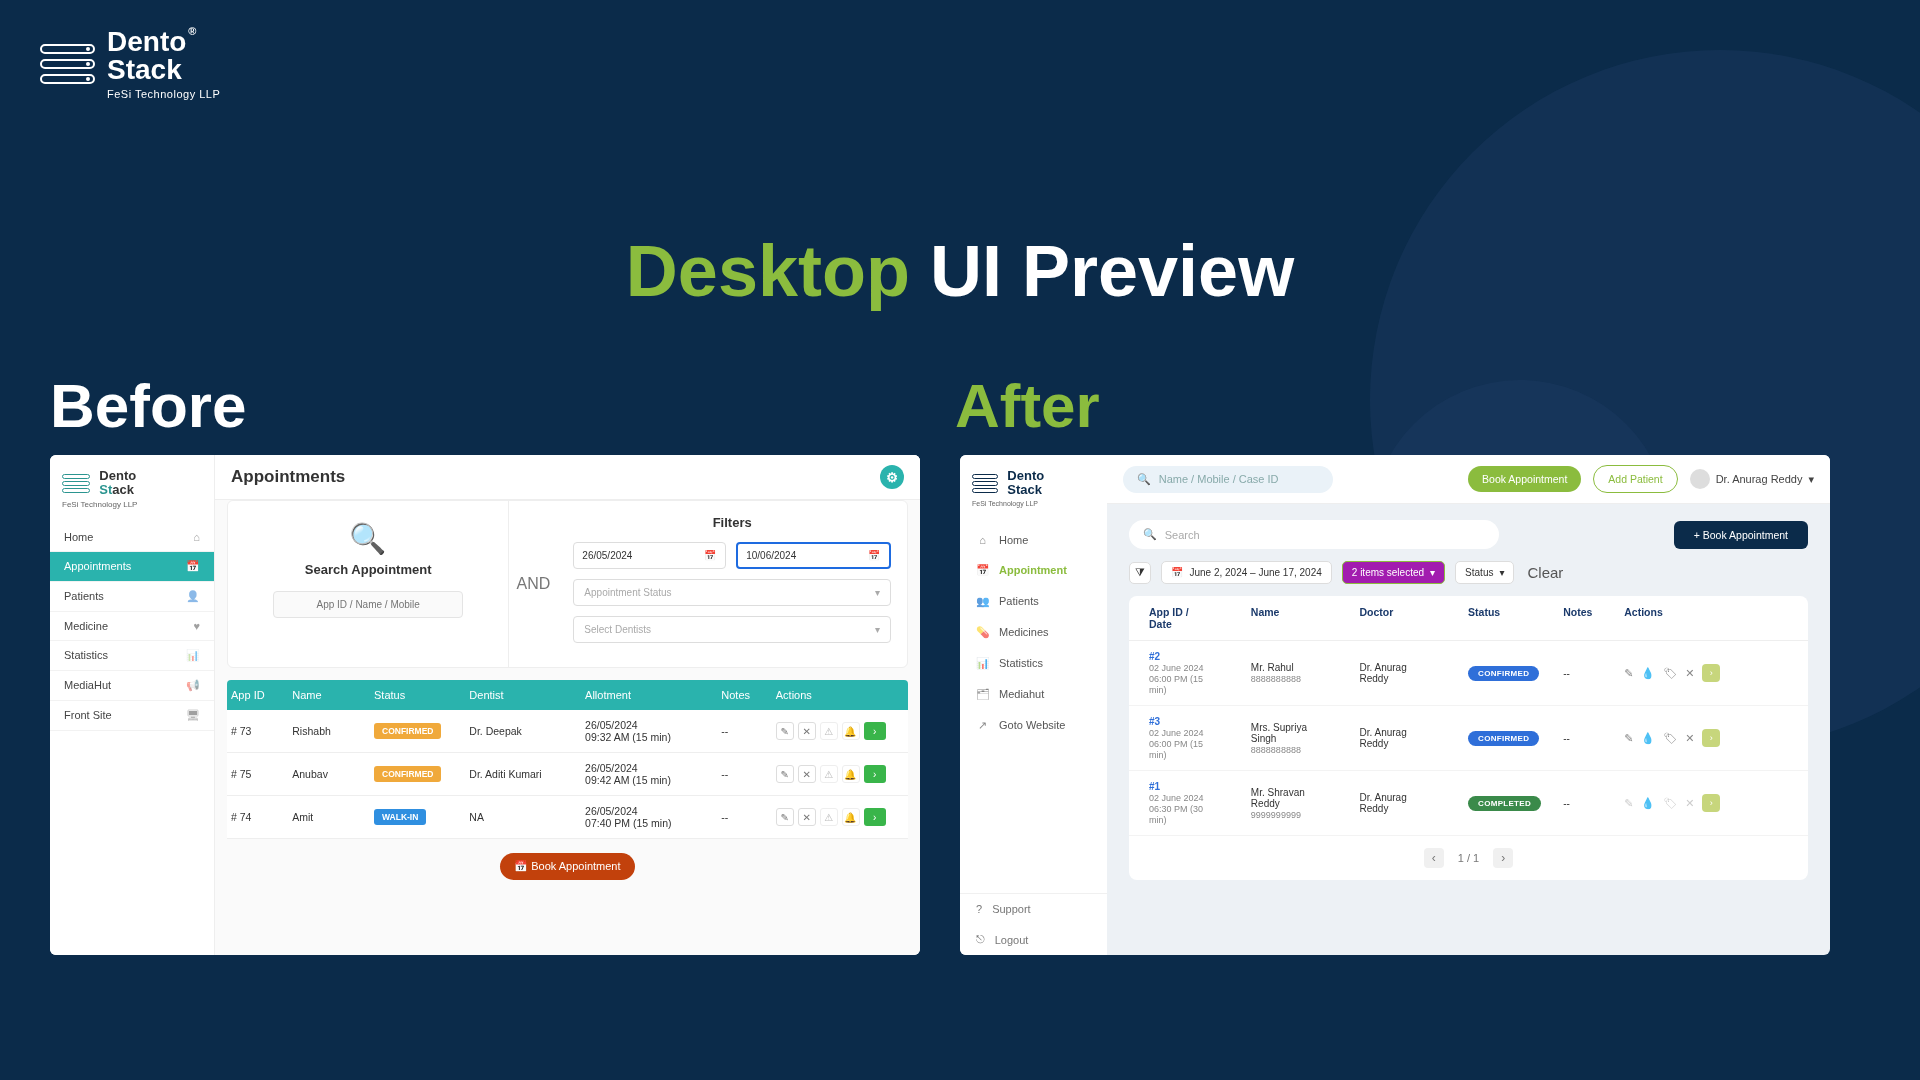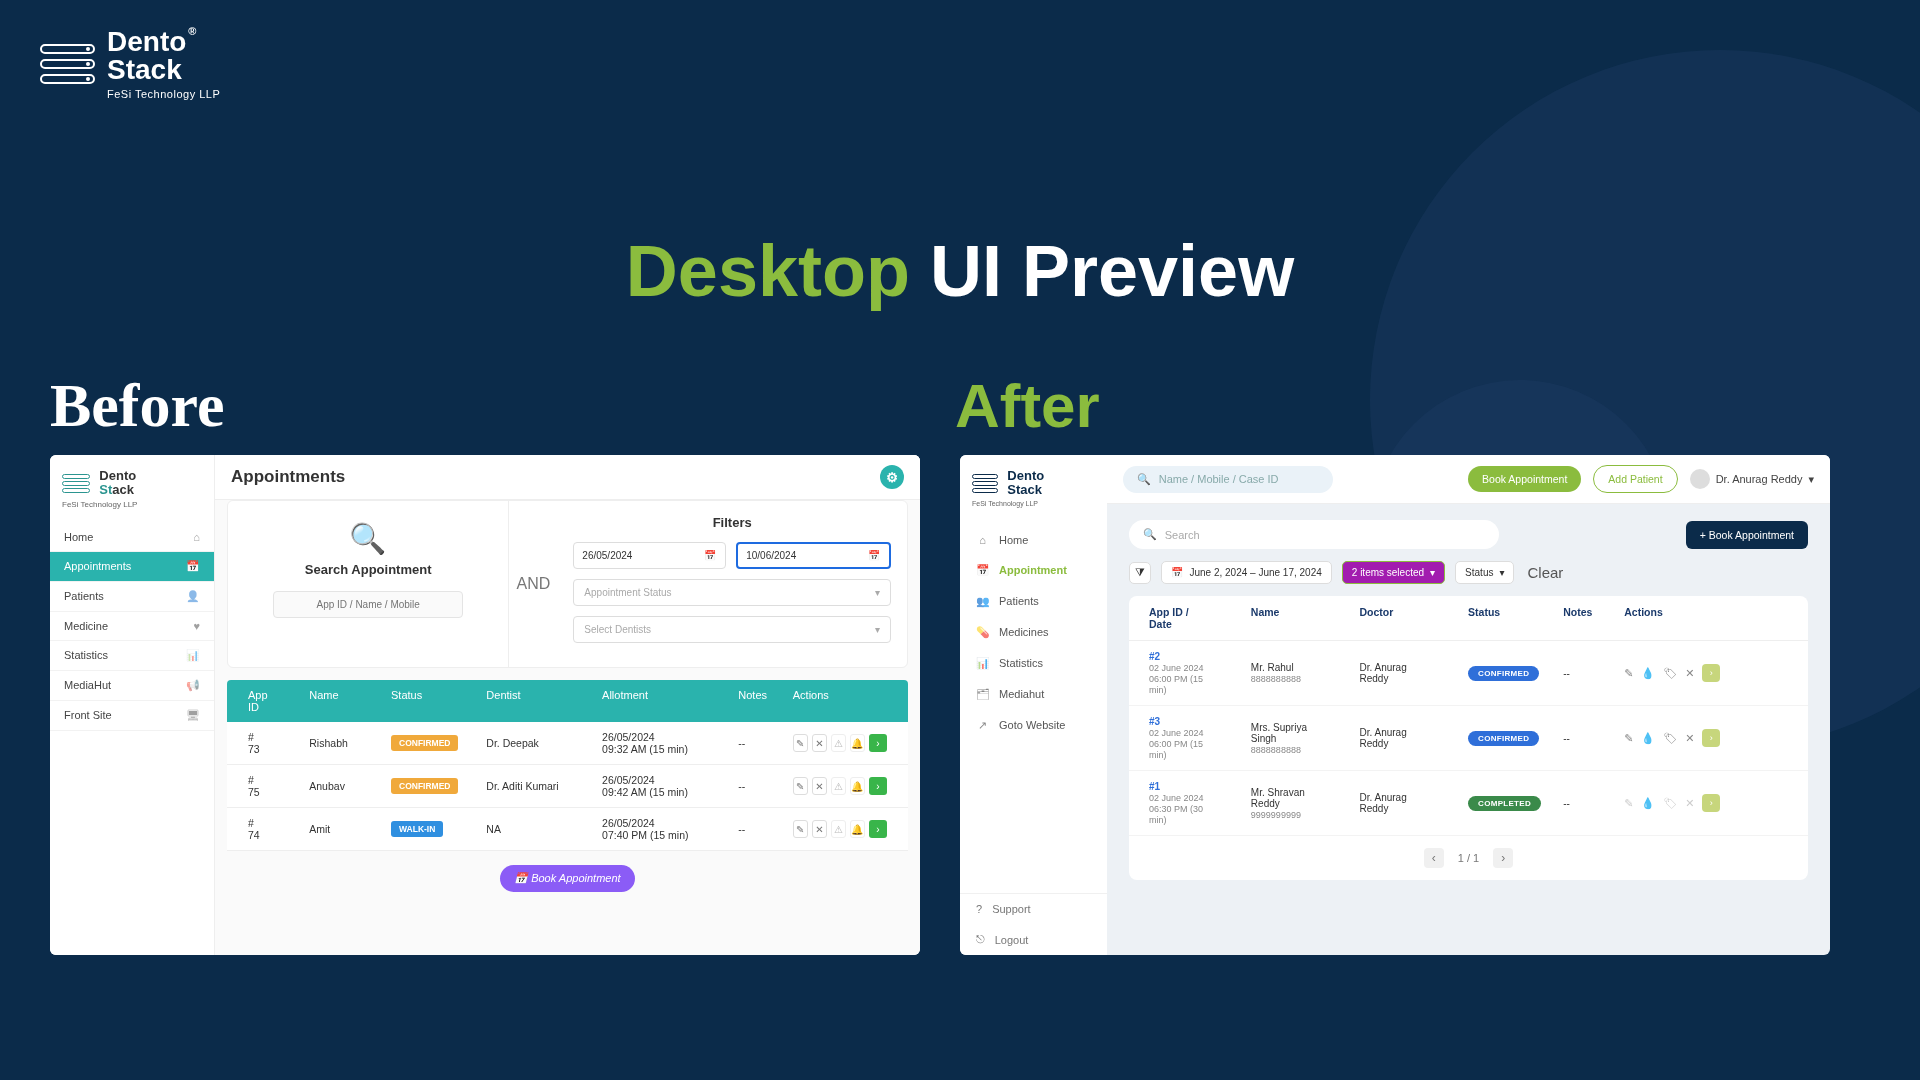"Before" .label-before { font-family: Liberation Serif, serif -> none }
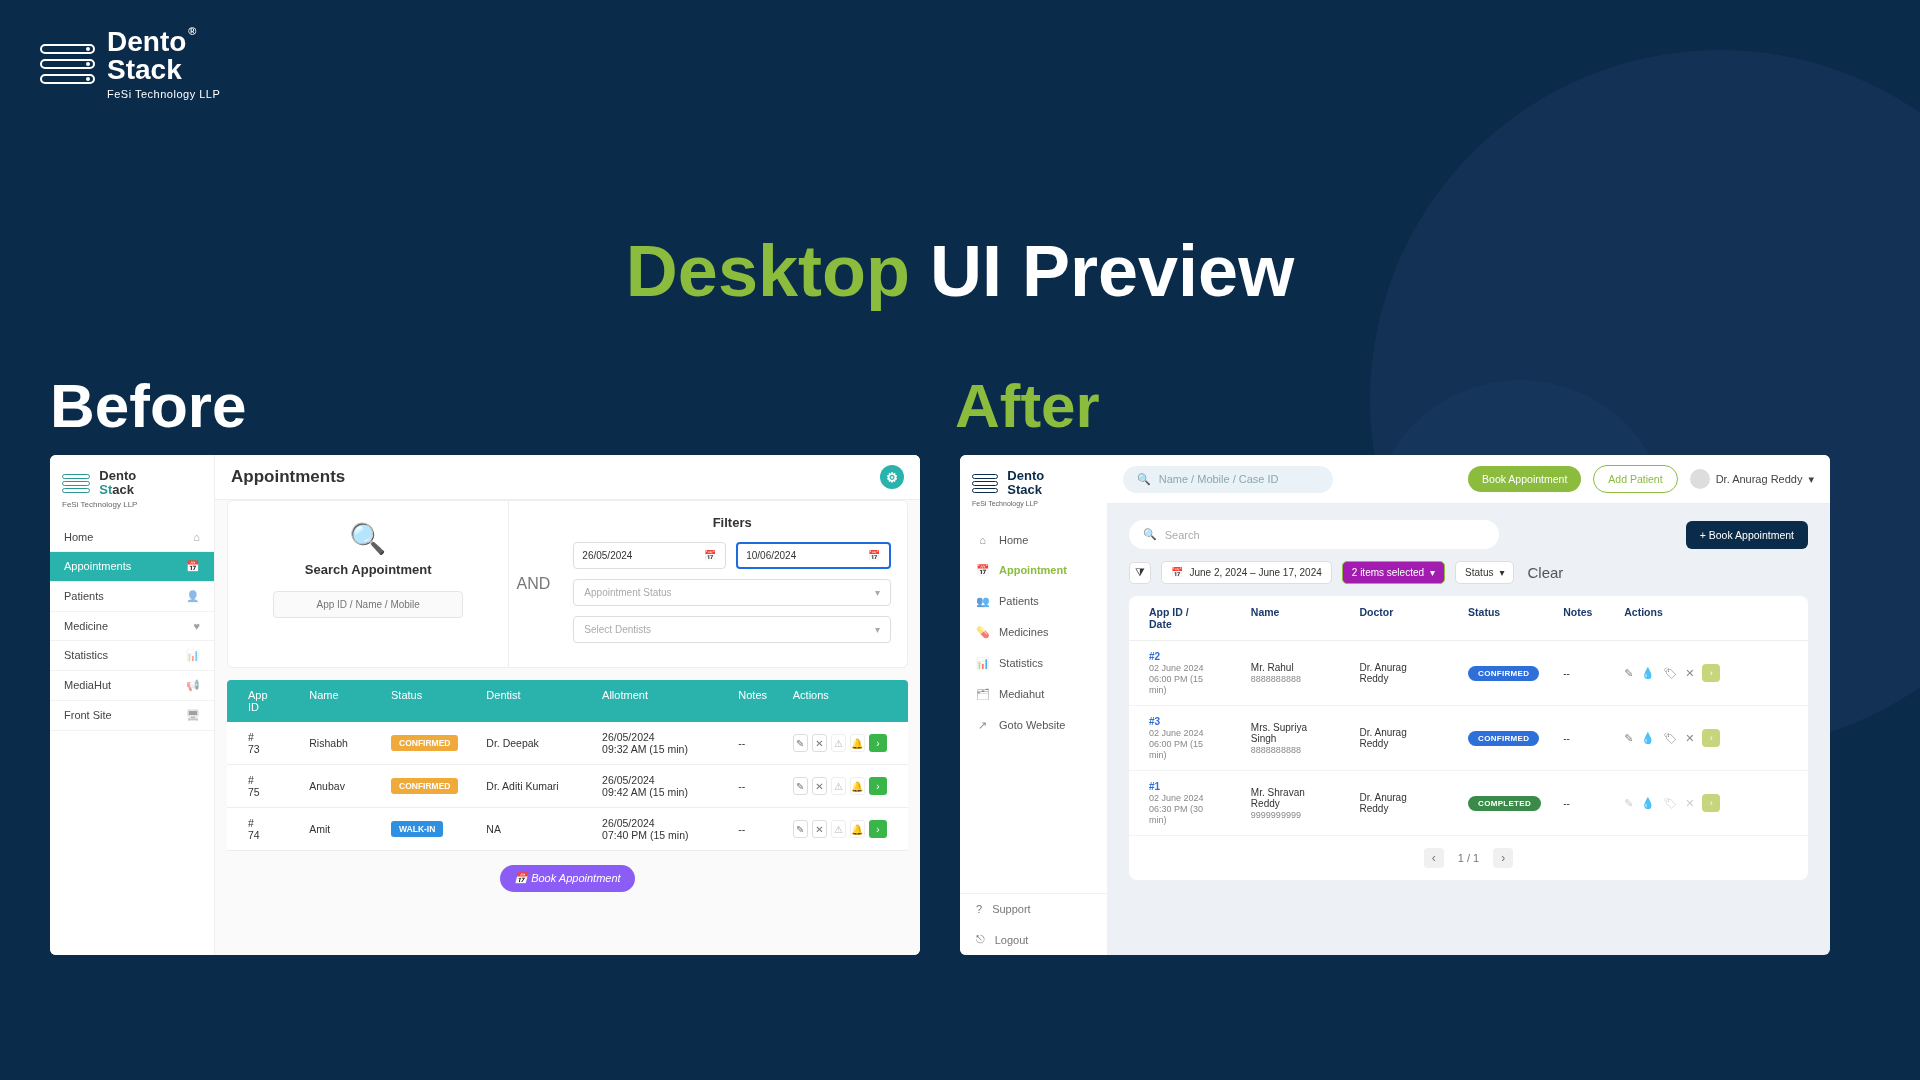"+ Book Appointment" .pa-bookbtn2 { padding: 8px 14px -> 8px 20px }
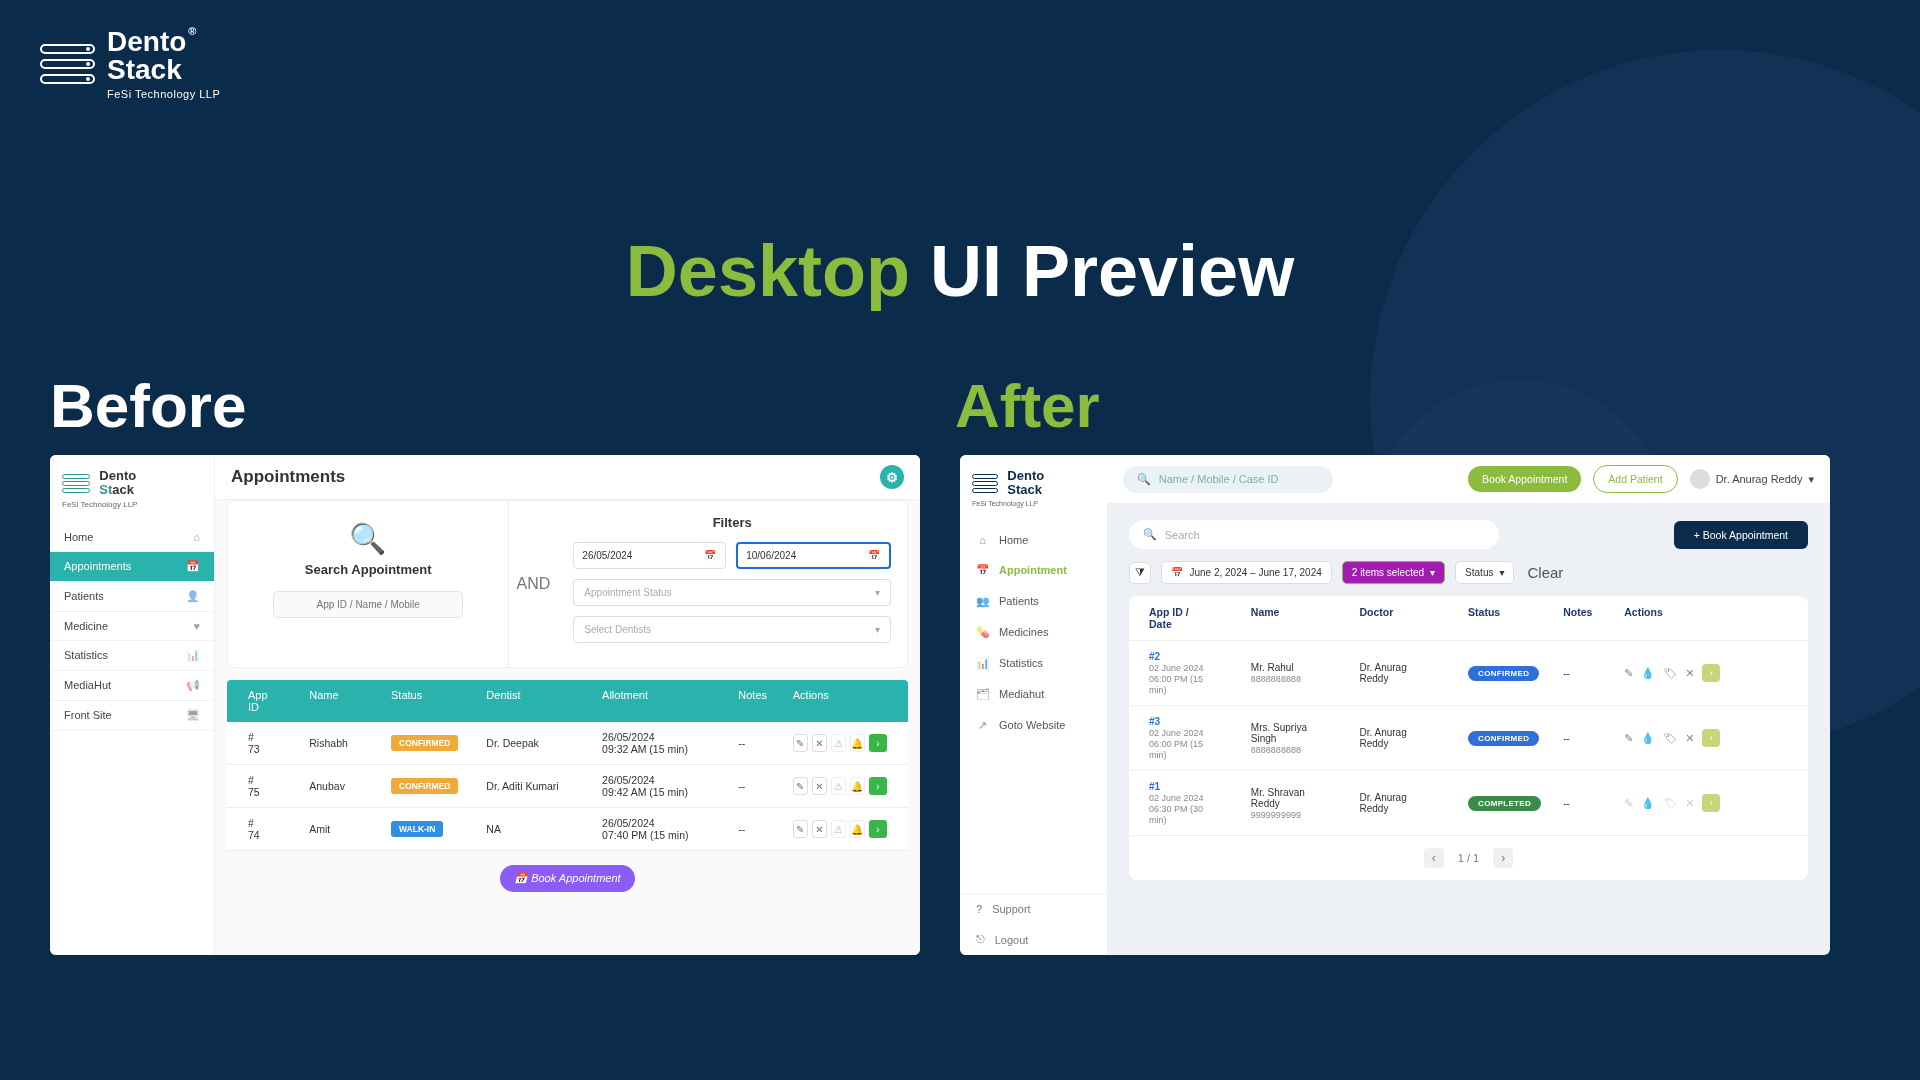"App ID" .pb-thead > div, .pb-row > div { padding: 9px 21px -> 9px 4px }
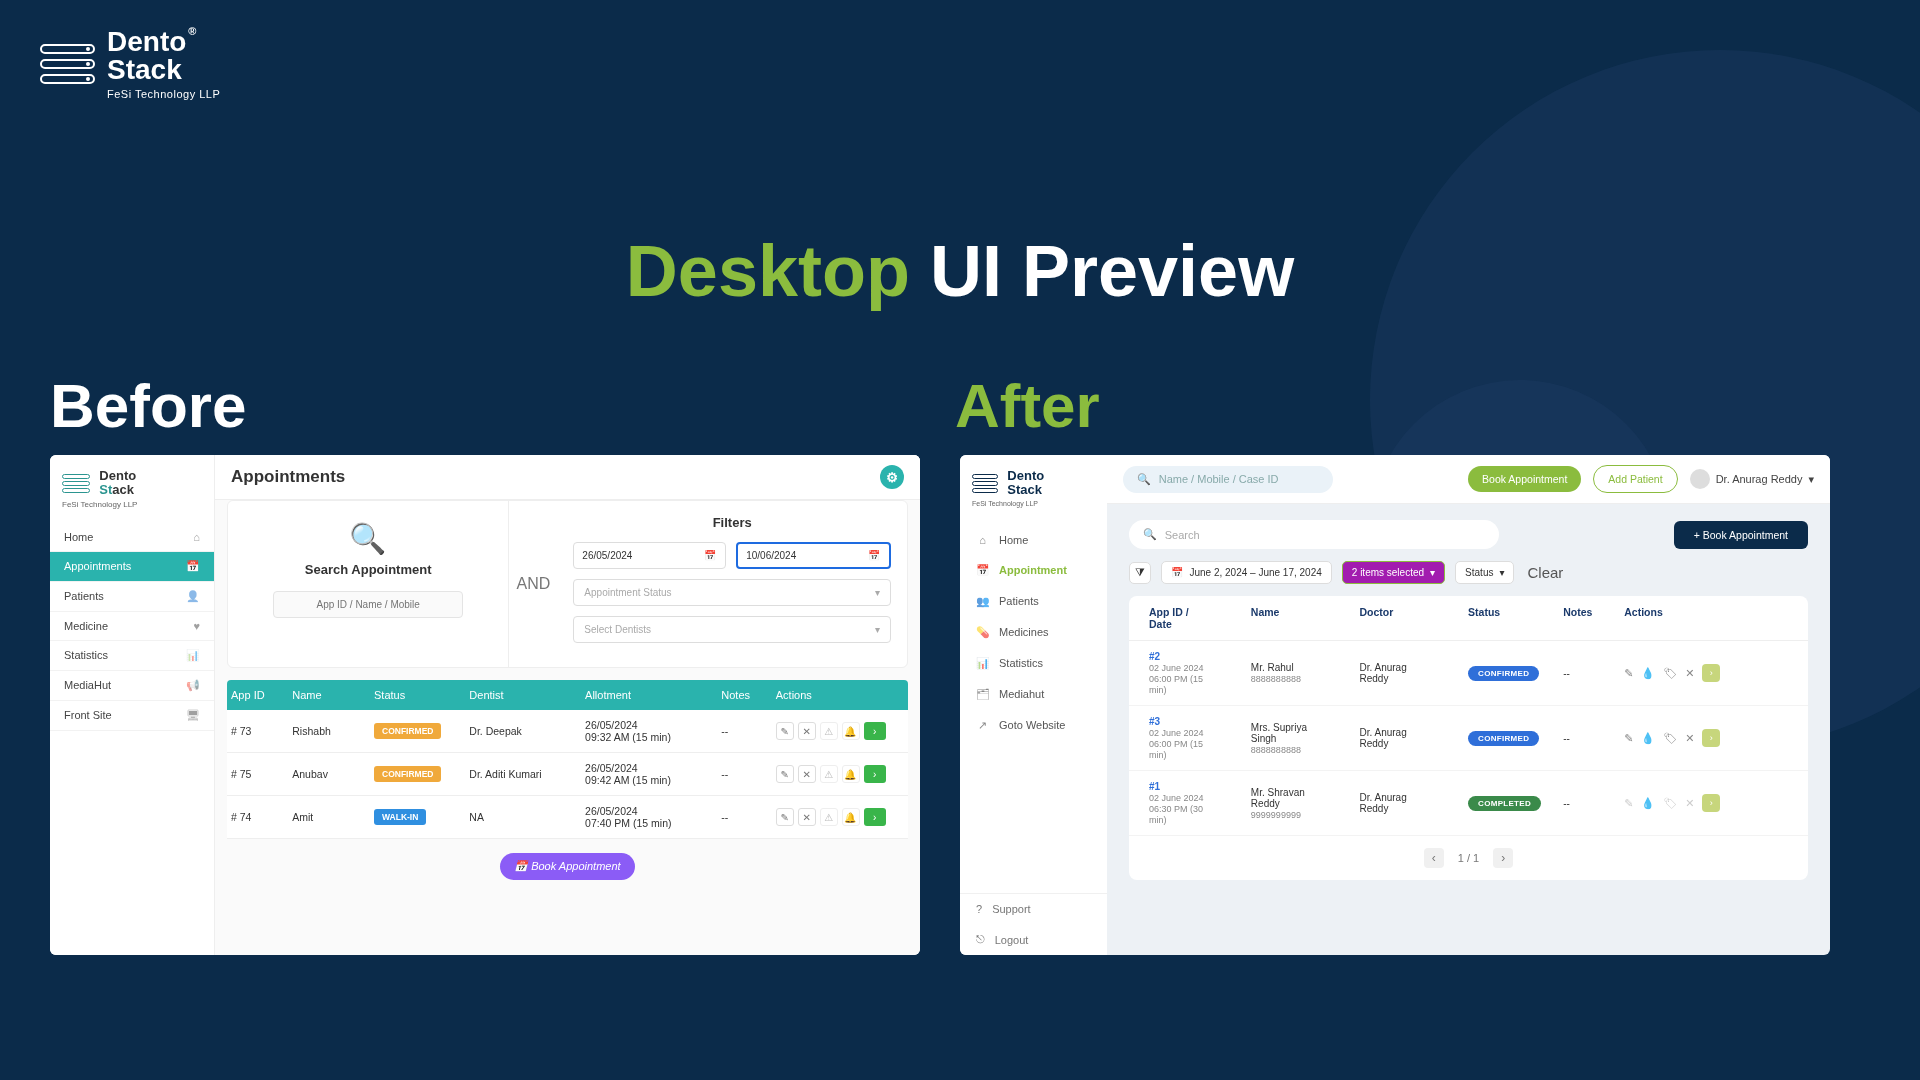"📅 Book Appointment" .pb-bookbtn { background: #8b5cf6 -> #c2410c; font-style: italic -> none }
